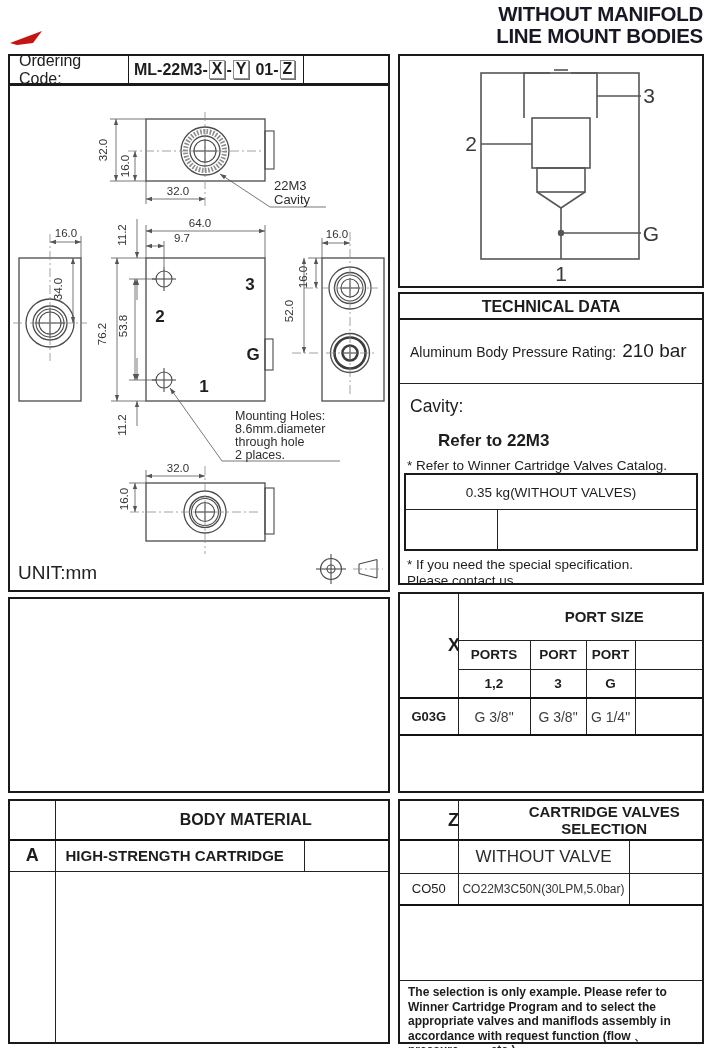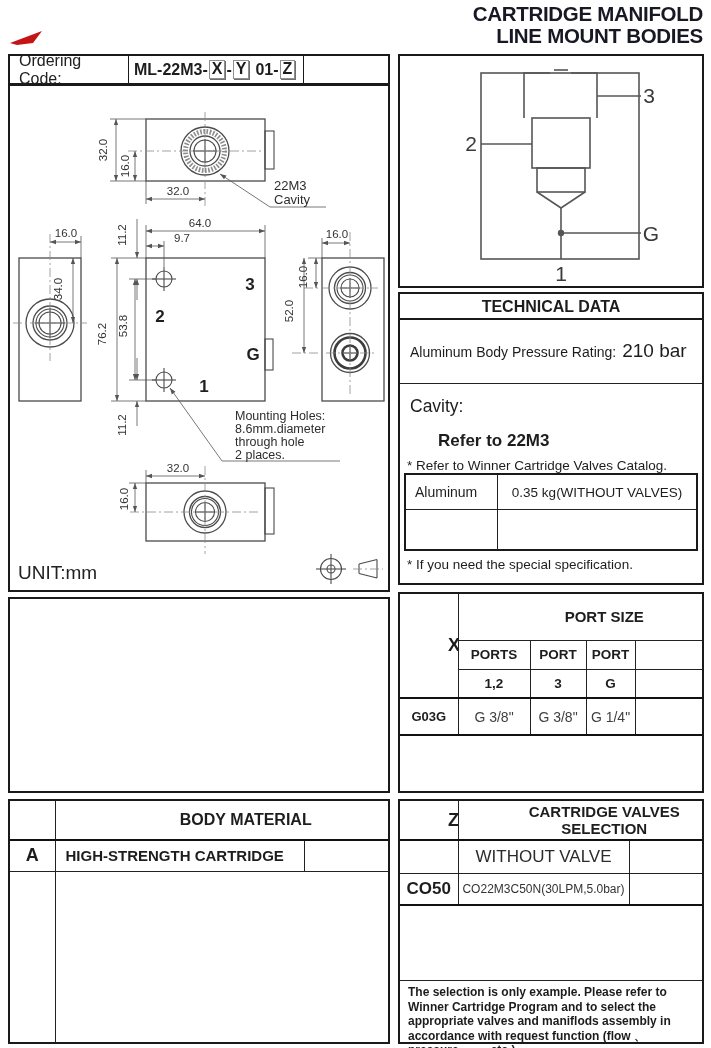"CARTRIDGE MANIFOLD" div { text: CARTRIDGE -> WITHOUT }
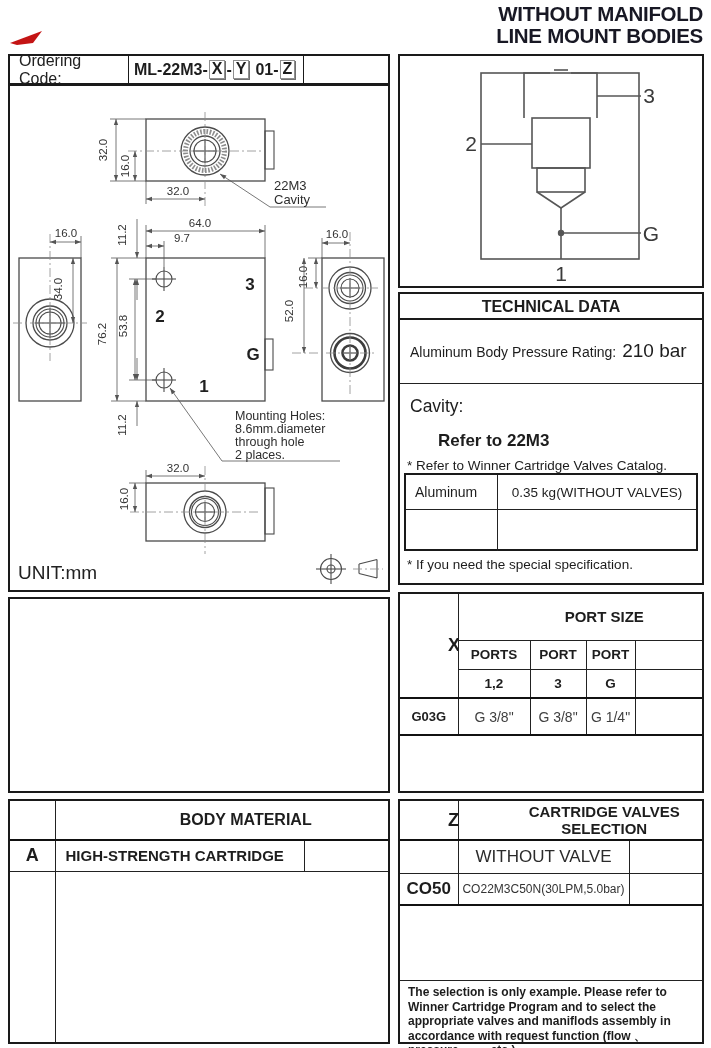"Aluminum" div.c1 { html: <div>Aluminum</div> -> none }
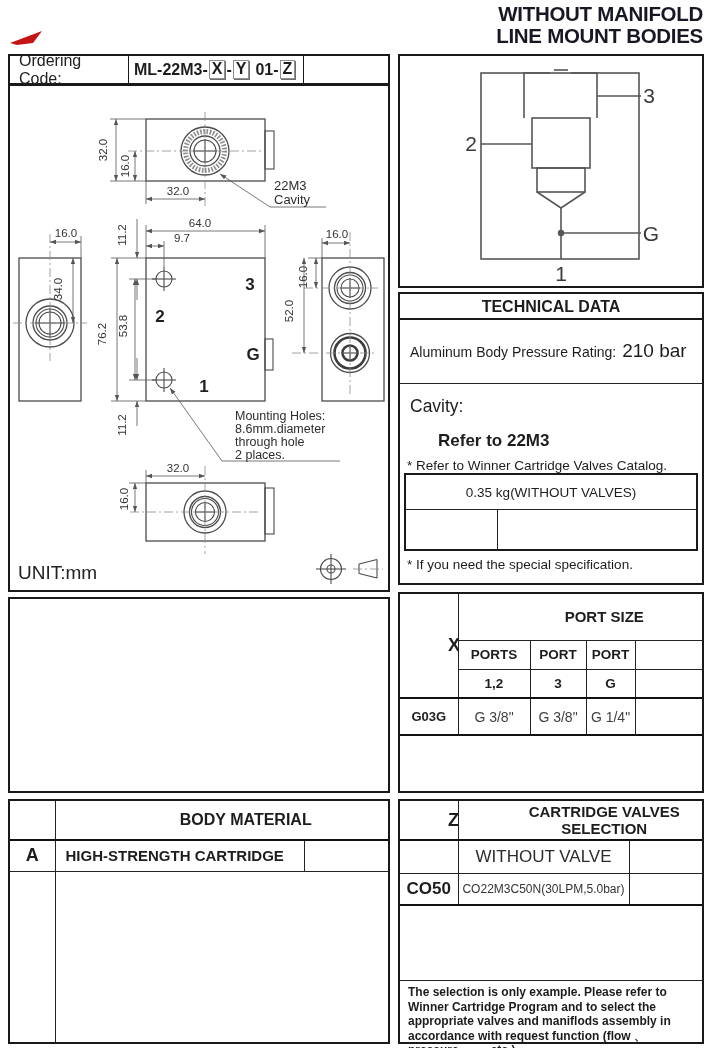"Please contact us." div { html: none -> <div>Please contact us.</div> }
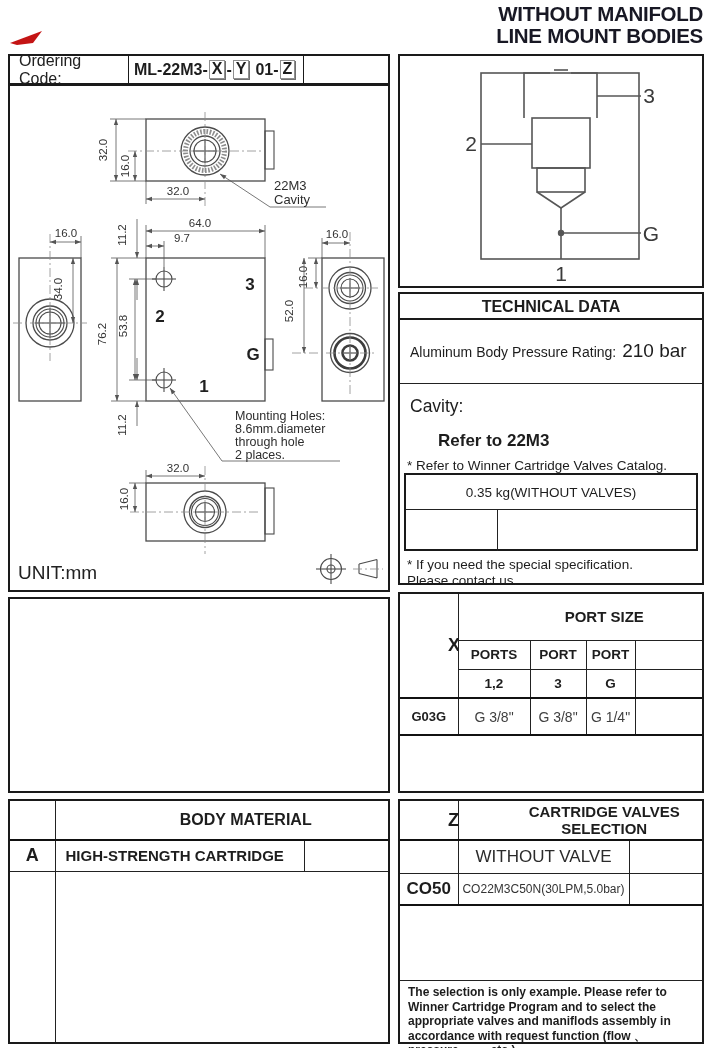"CO50" .cv-tbl .code { font-size: 17px -> 13px; font-weight: bold -> normal }
